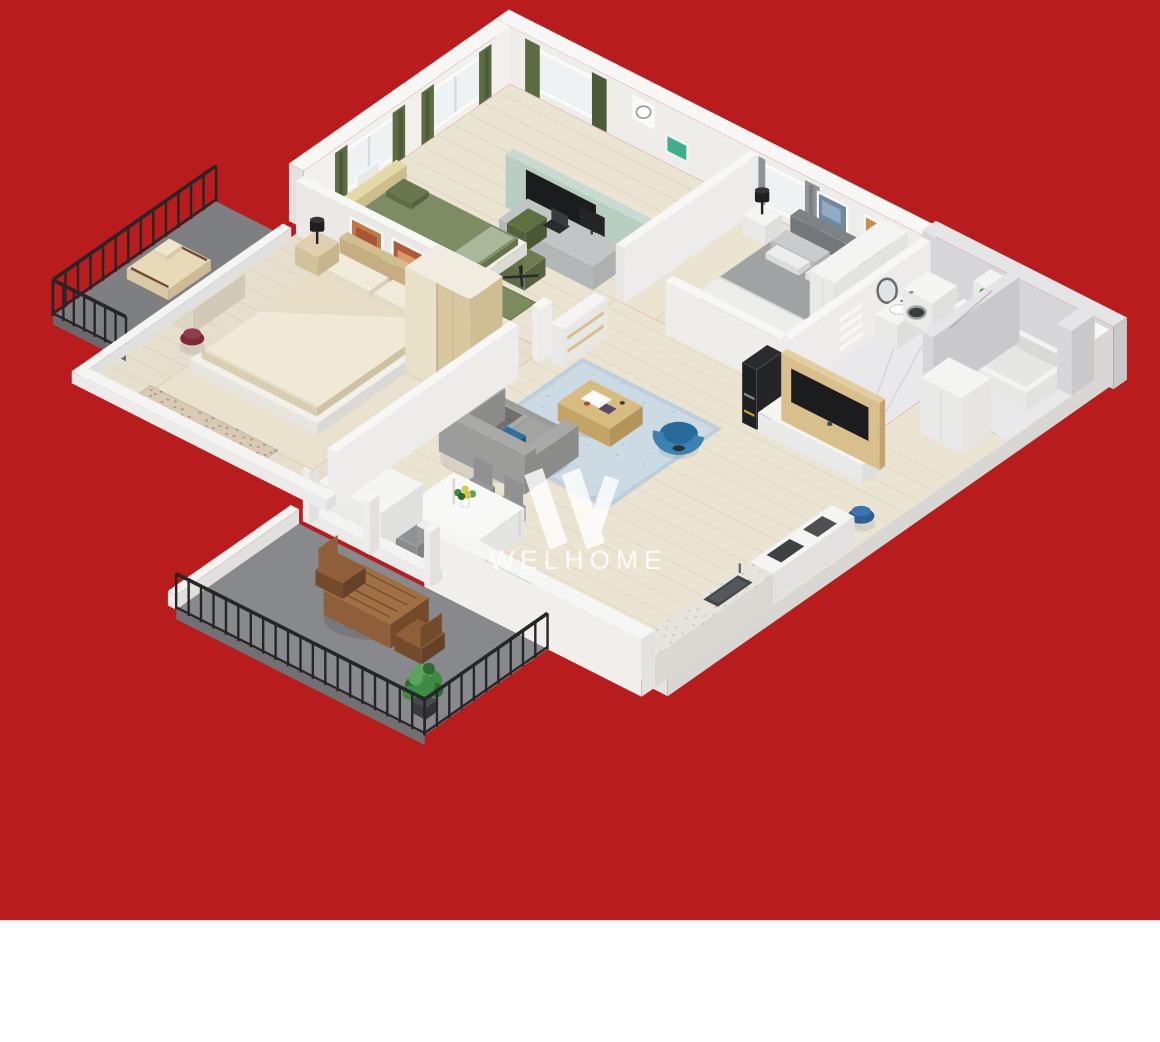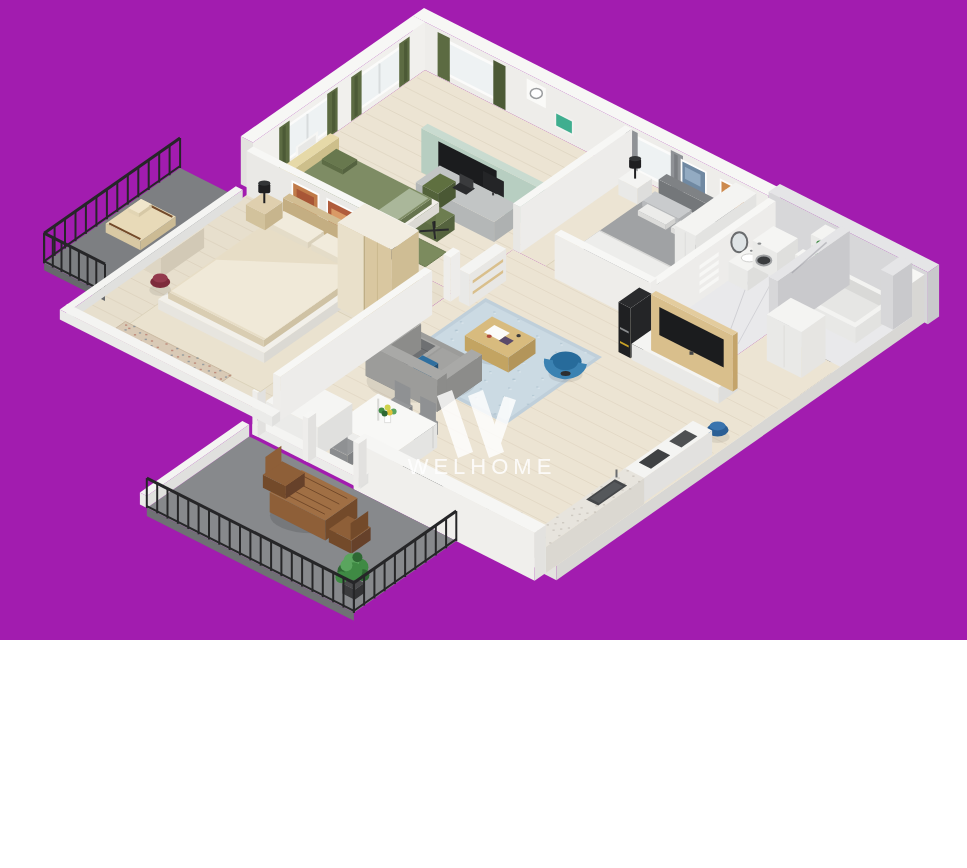"WELHOME" .stage { background: #a21caf -> #b91c1c; height: 640px -> 767px }
